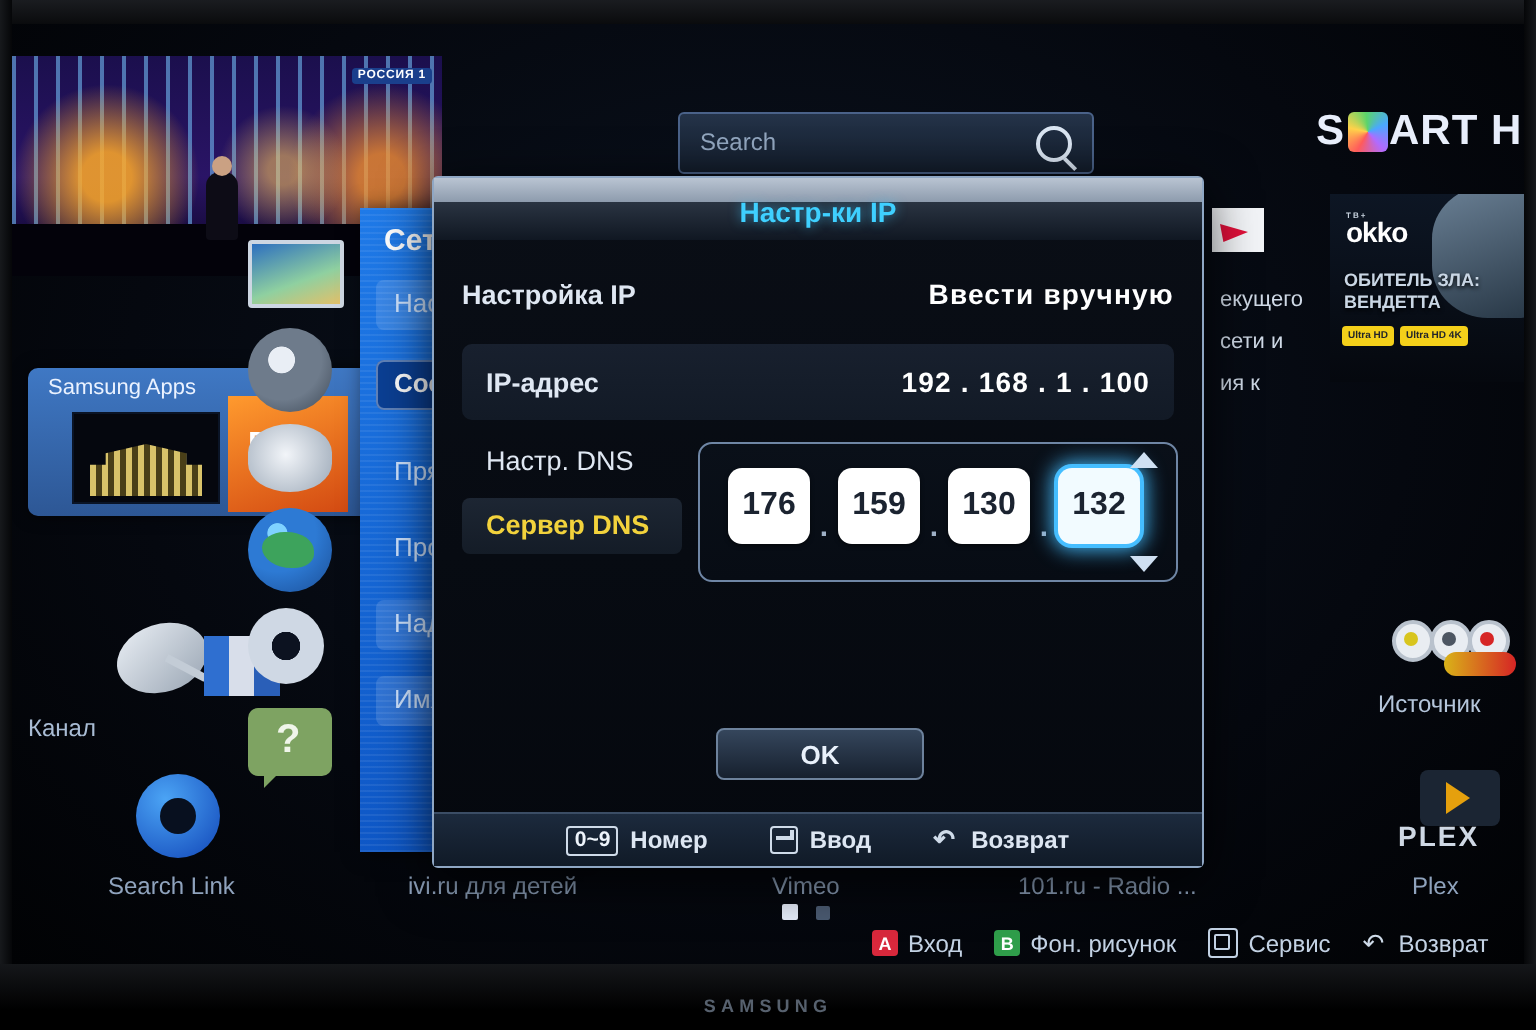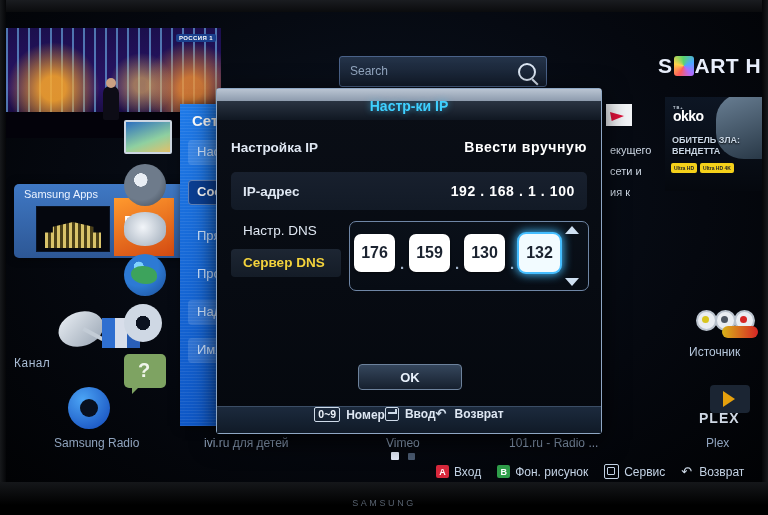"176" .octets { left: 4px -> 14px }
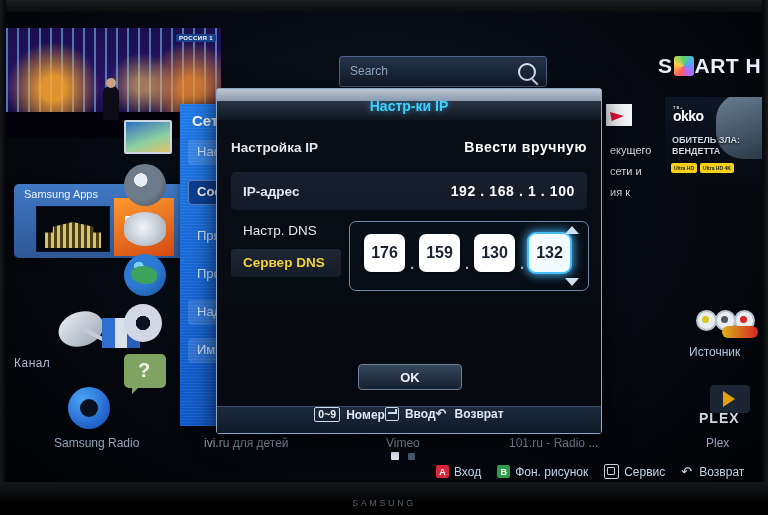"Канал" .label-kanal { font-family: Liberation Mono, monospace -> none }
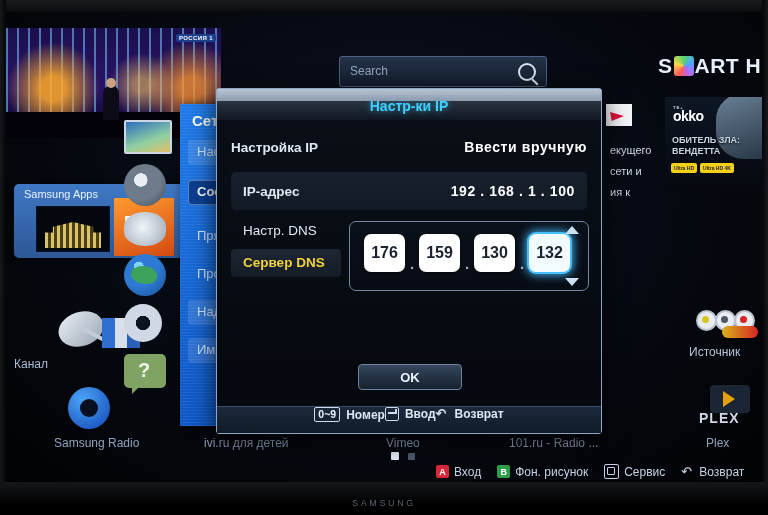"0~9" .hintbar { align-items: flex-start -> center; gap: 0 -> 31px }
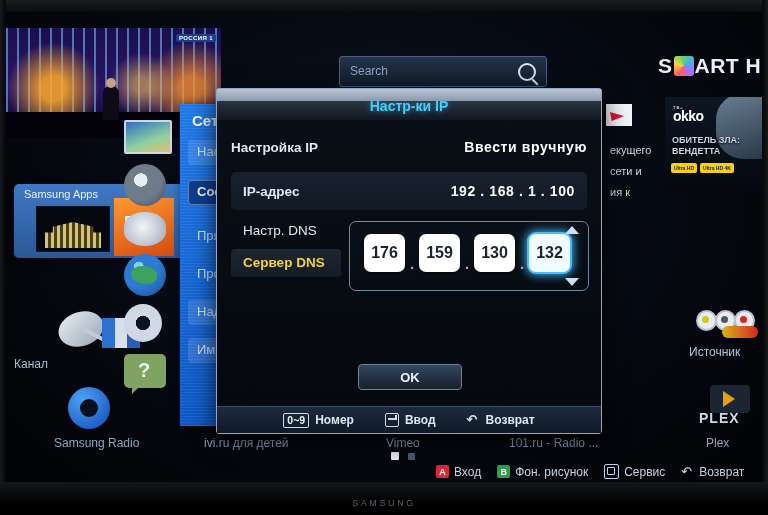"Samsung Radio" div.app-label { text: Samsung Radio -> Search Link }
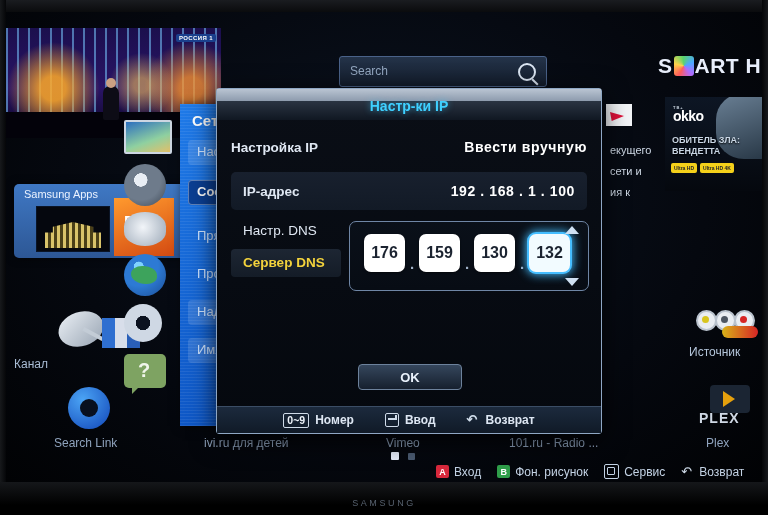"SAMSUNG" .brand-mark { font-weight: normal -> bold }
